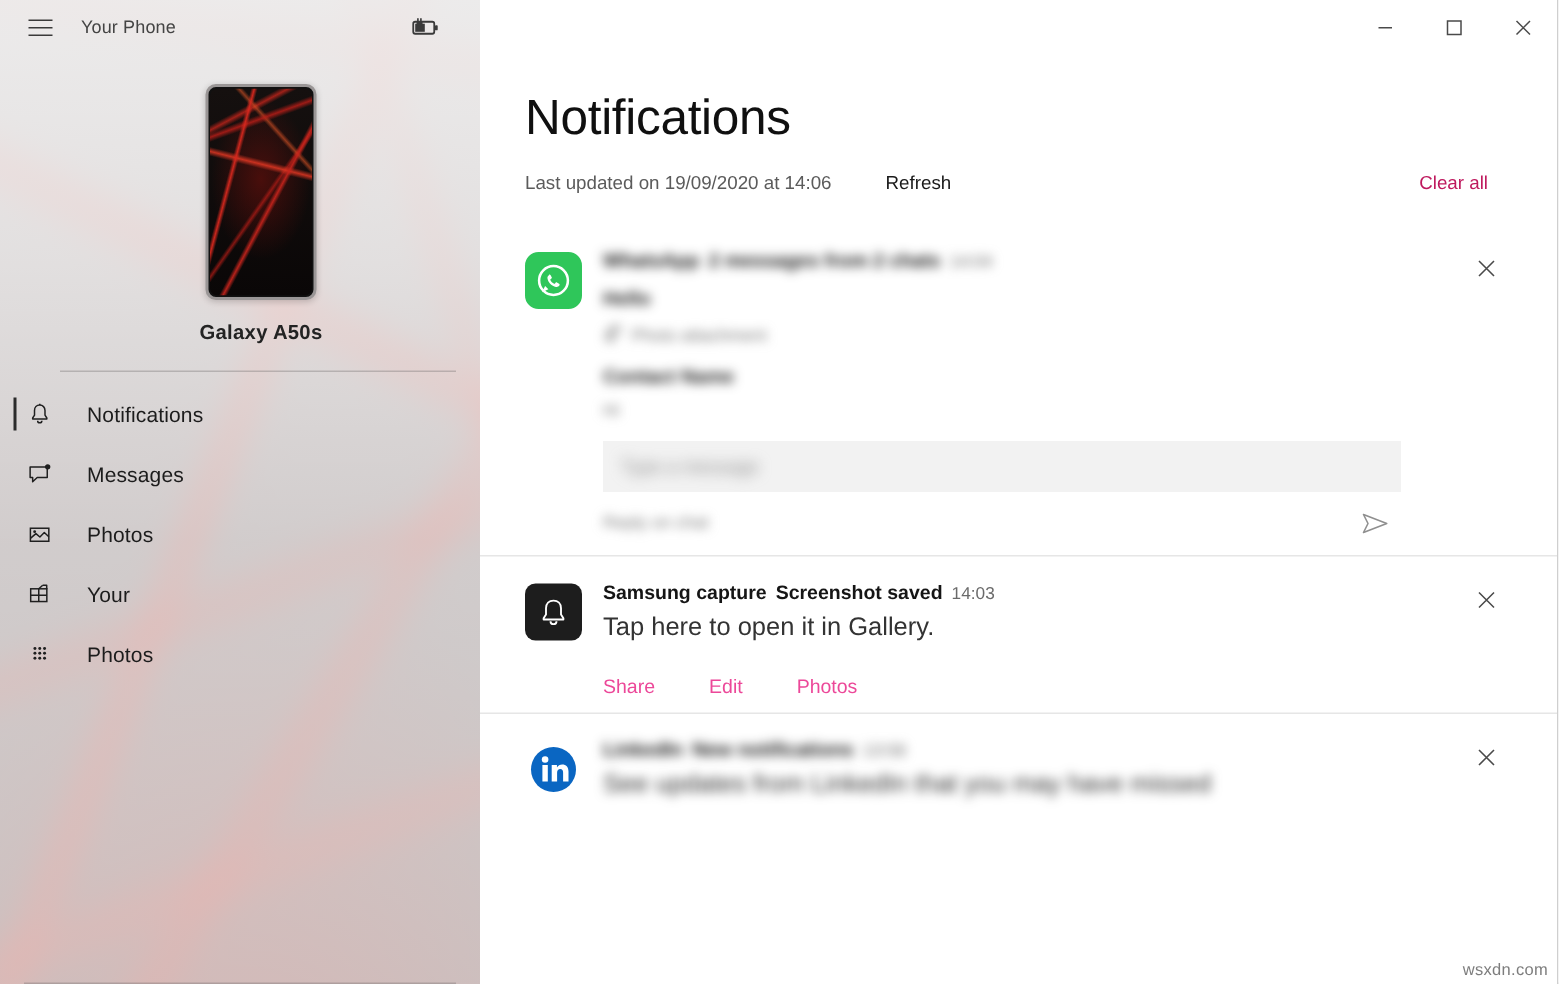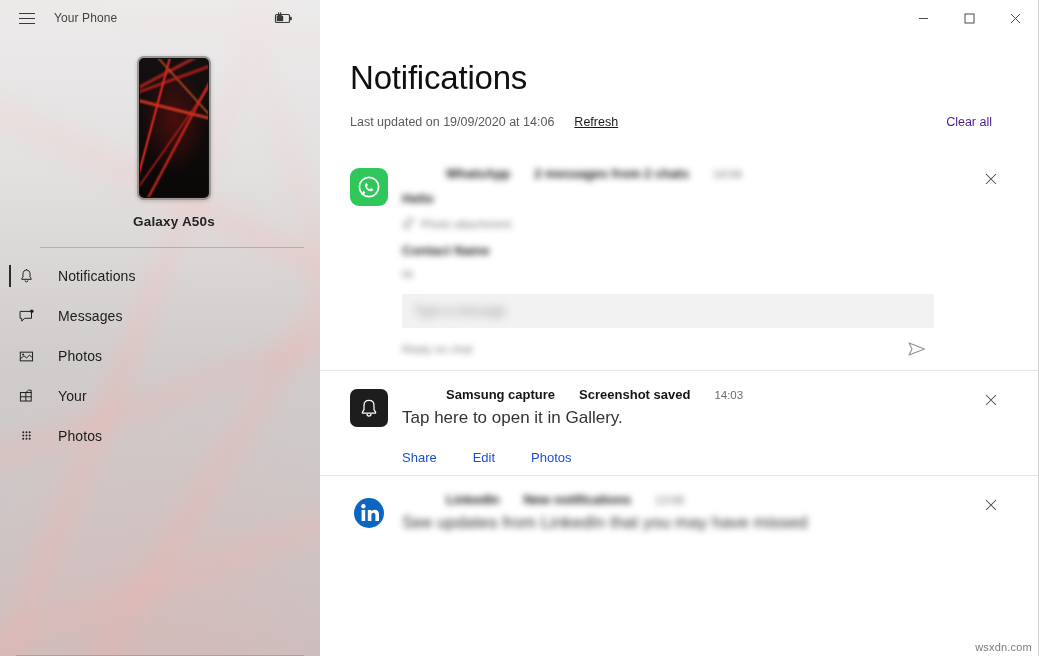"Refresh" .refresh-link { margin-left: 20px -> 36px; text-decoration: underline -> none }
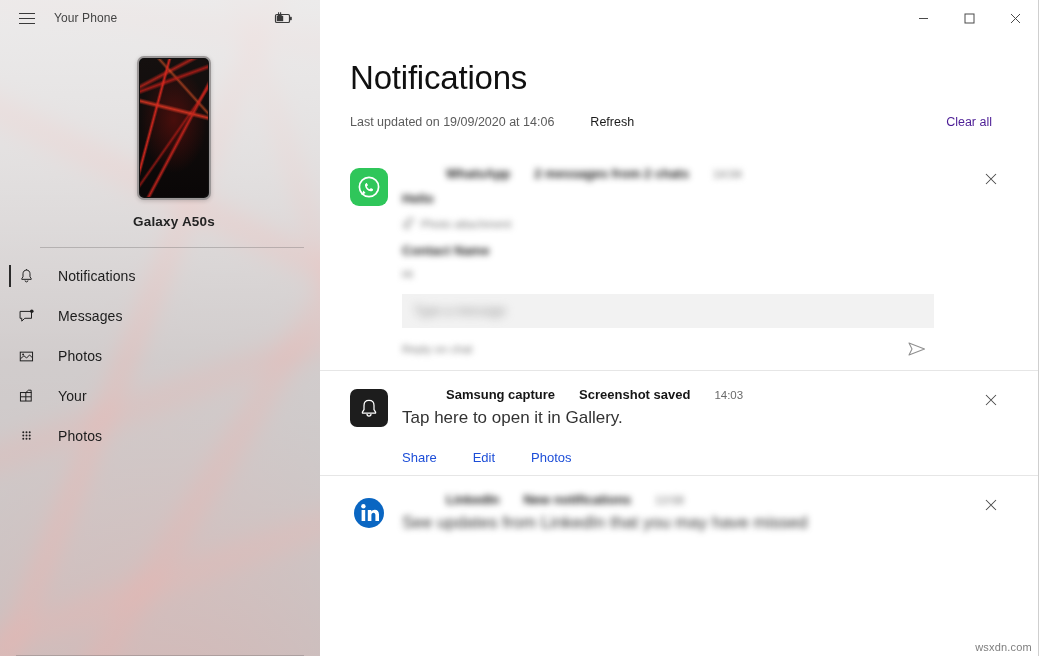"Clear all" .clear-all { color: #4c1d95 -> #be185d }
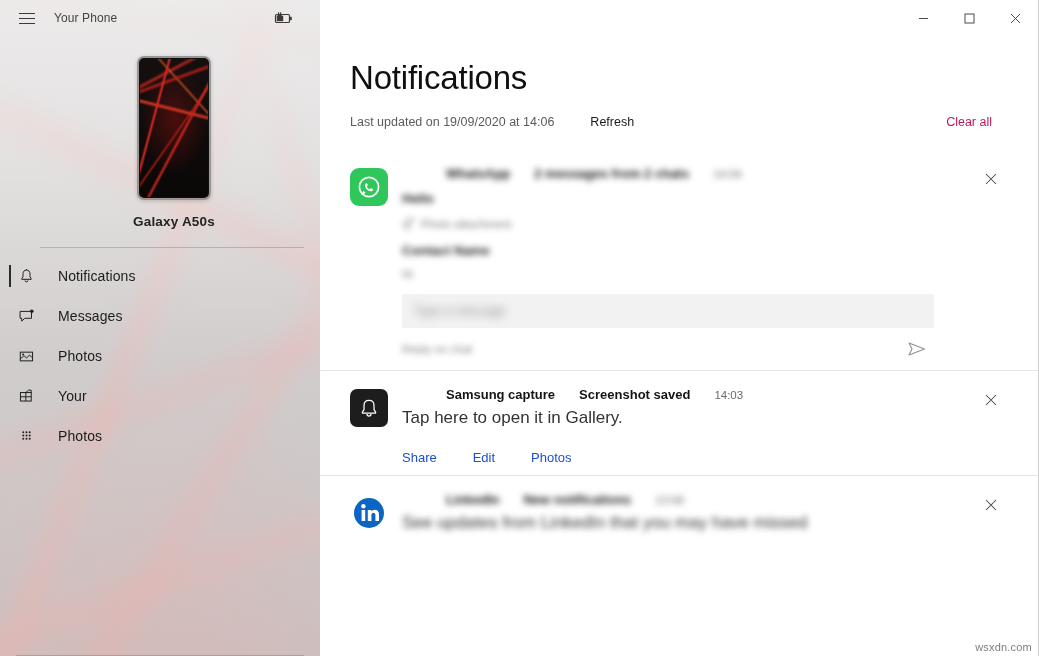"Samsung capture" .row-line1 { gap: 24px -> 6px; margin-left: 44px -> none }
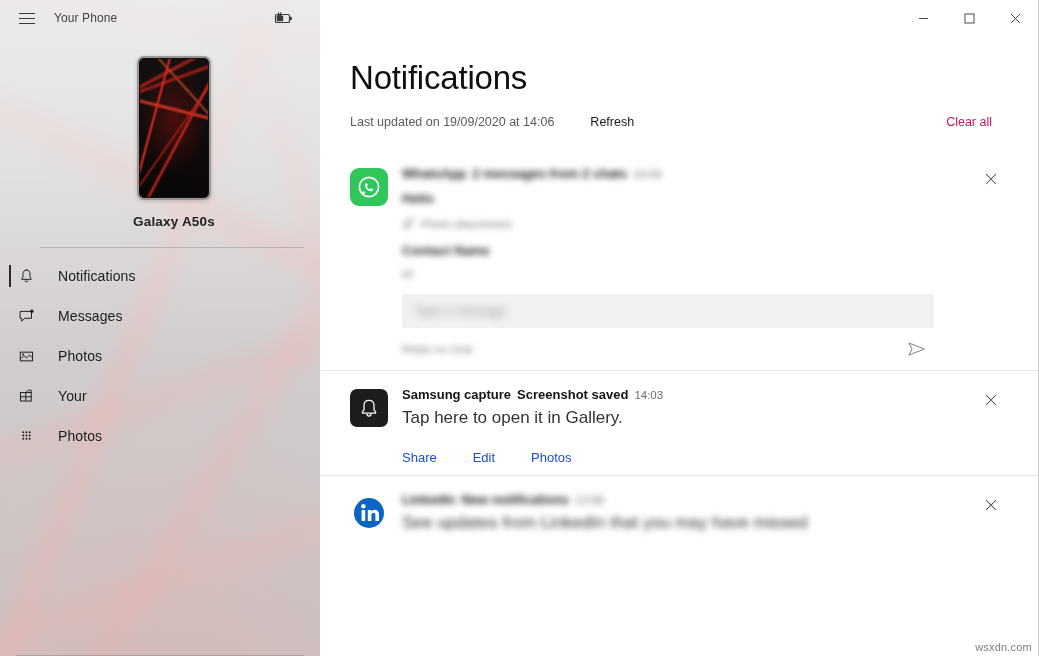"Share" .action-link { color: #1d4ed8 -> #ec4899 }
